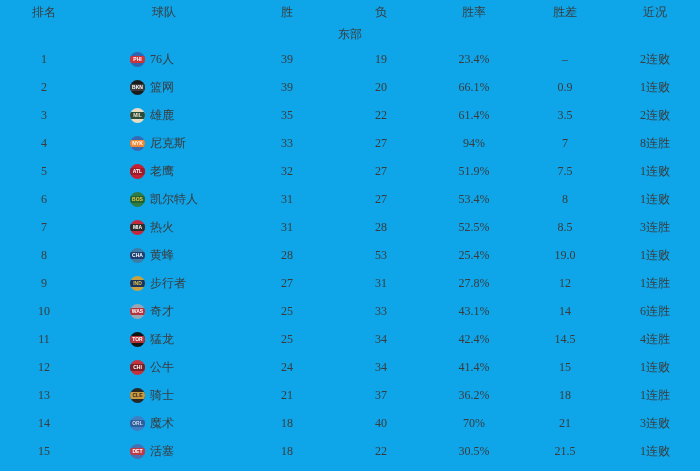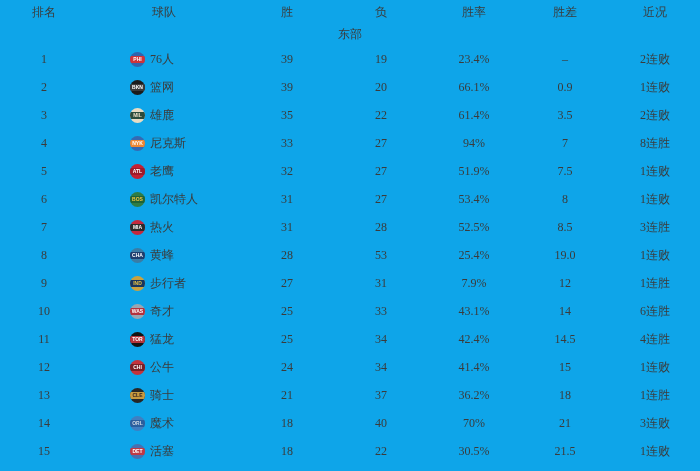"7.9%" td.c { text: 7.9% -> 27.8% }
